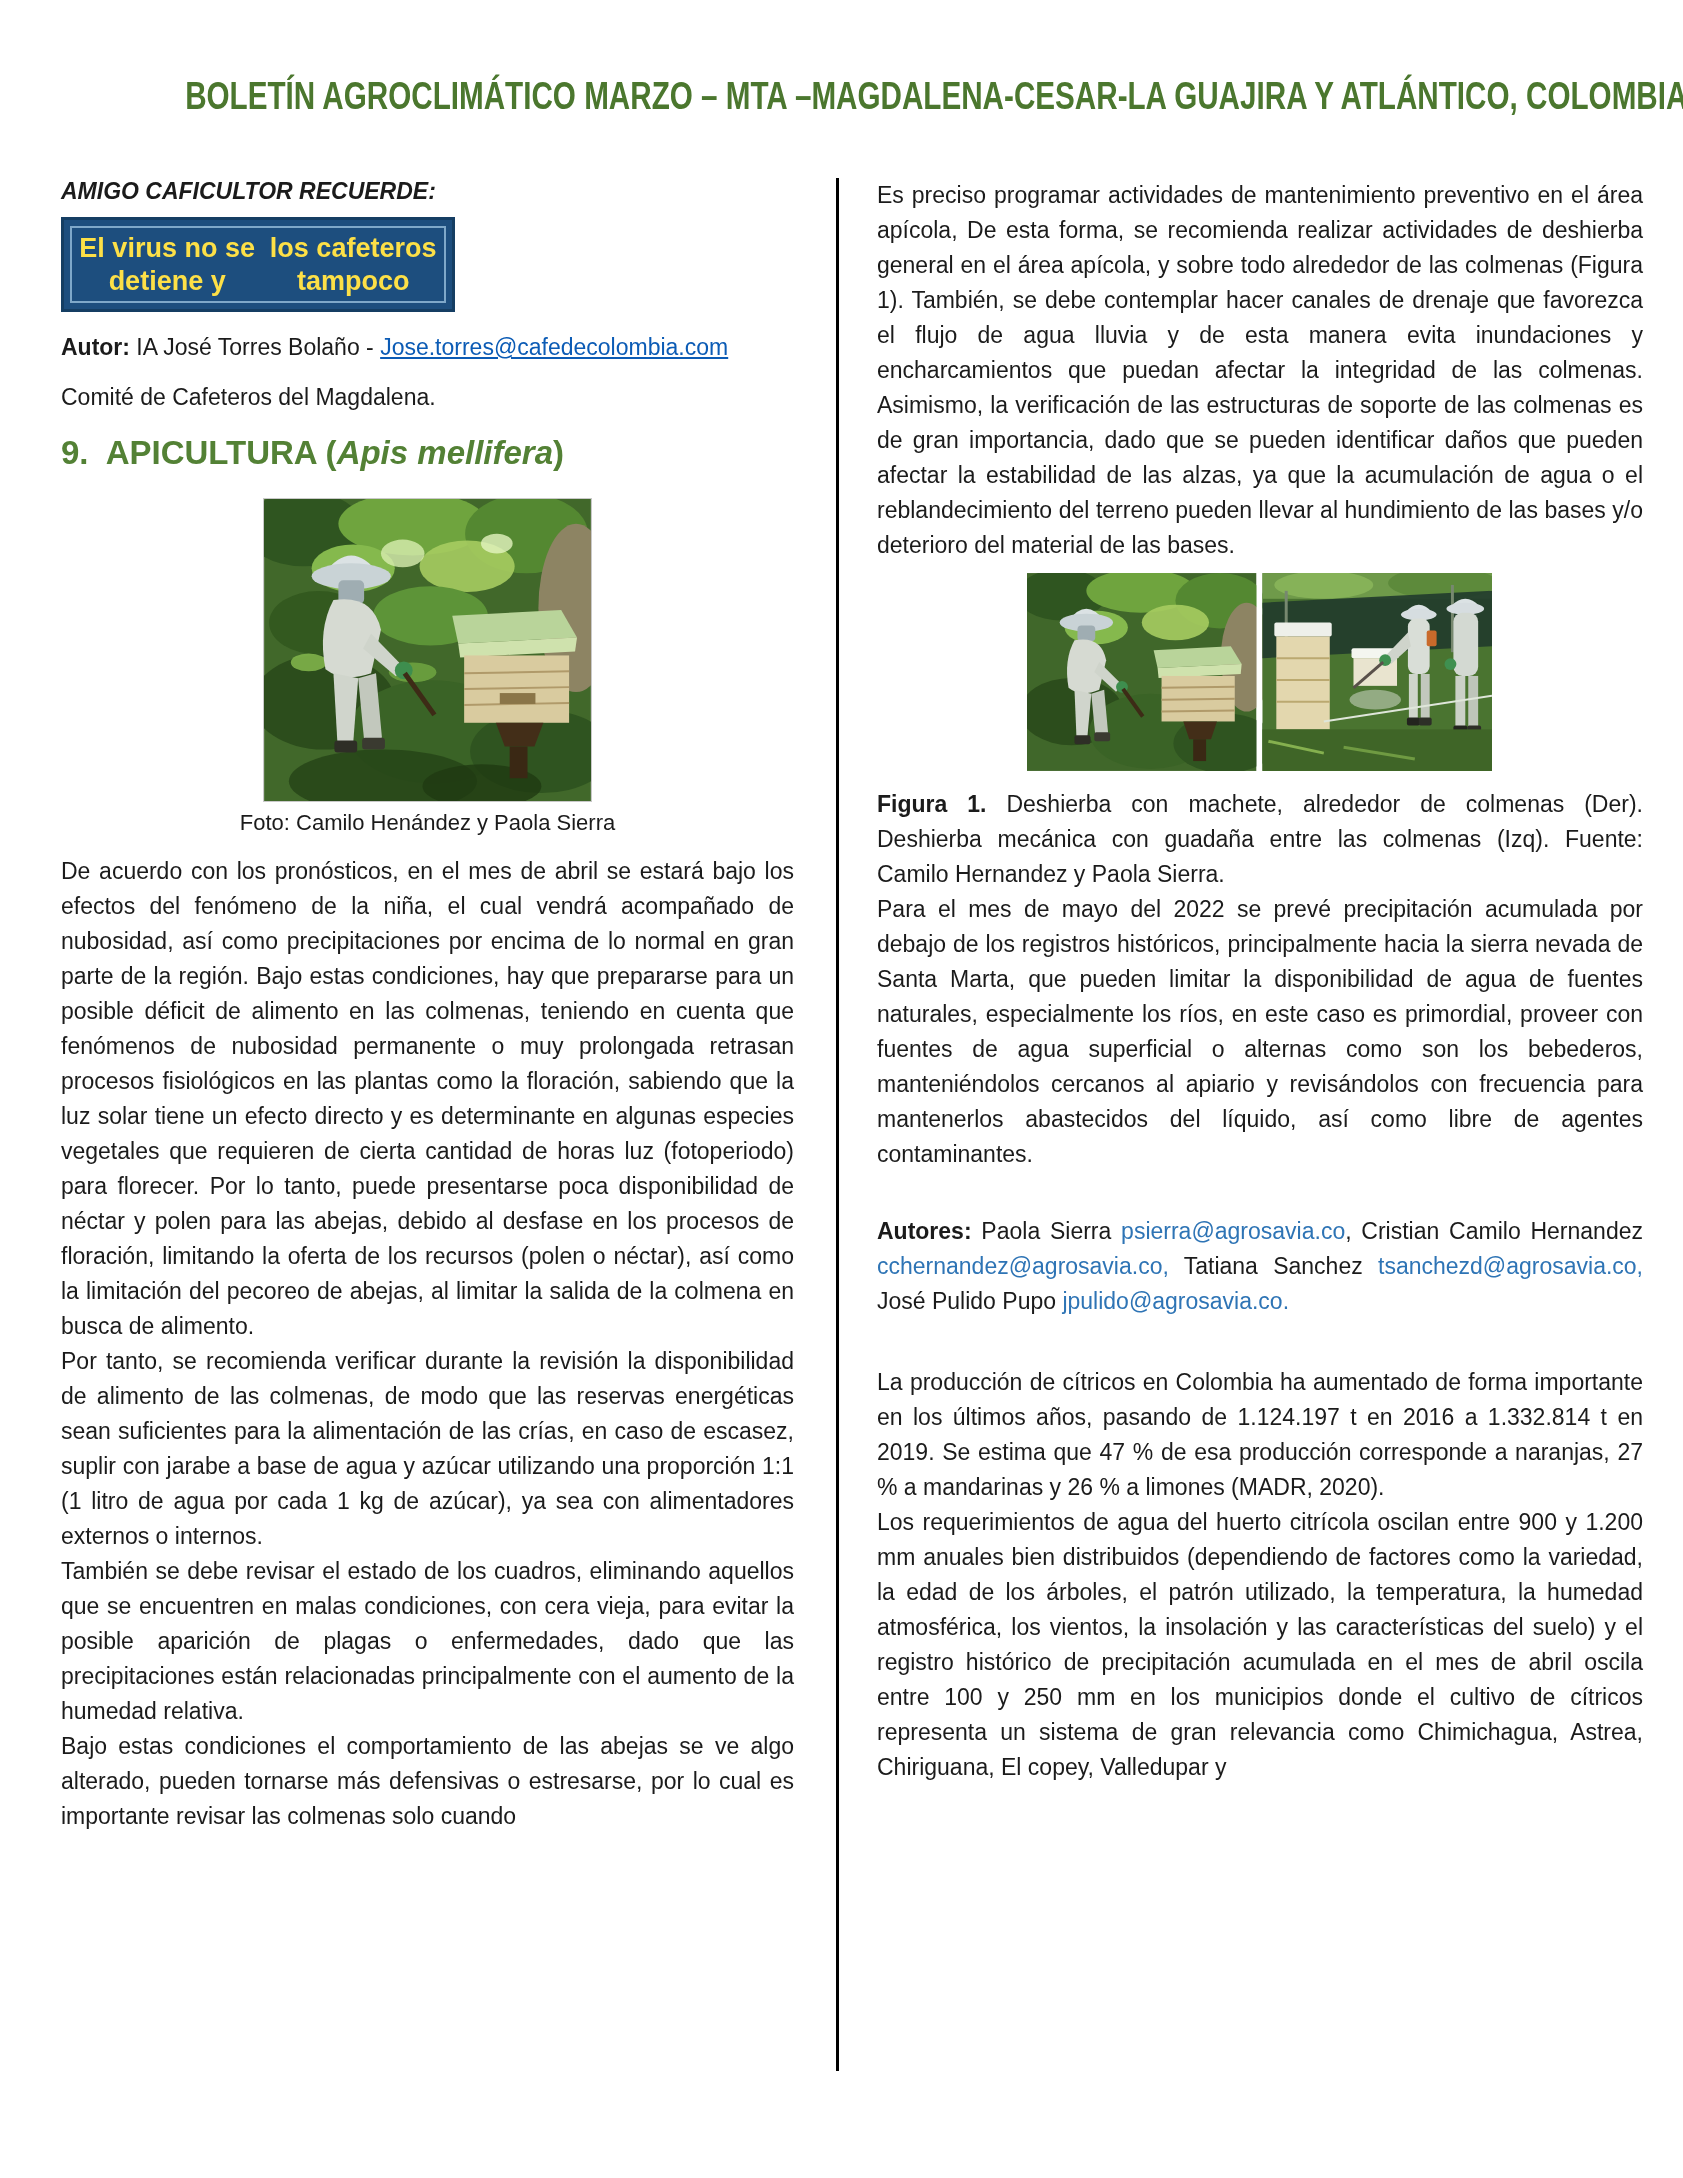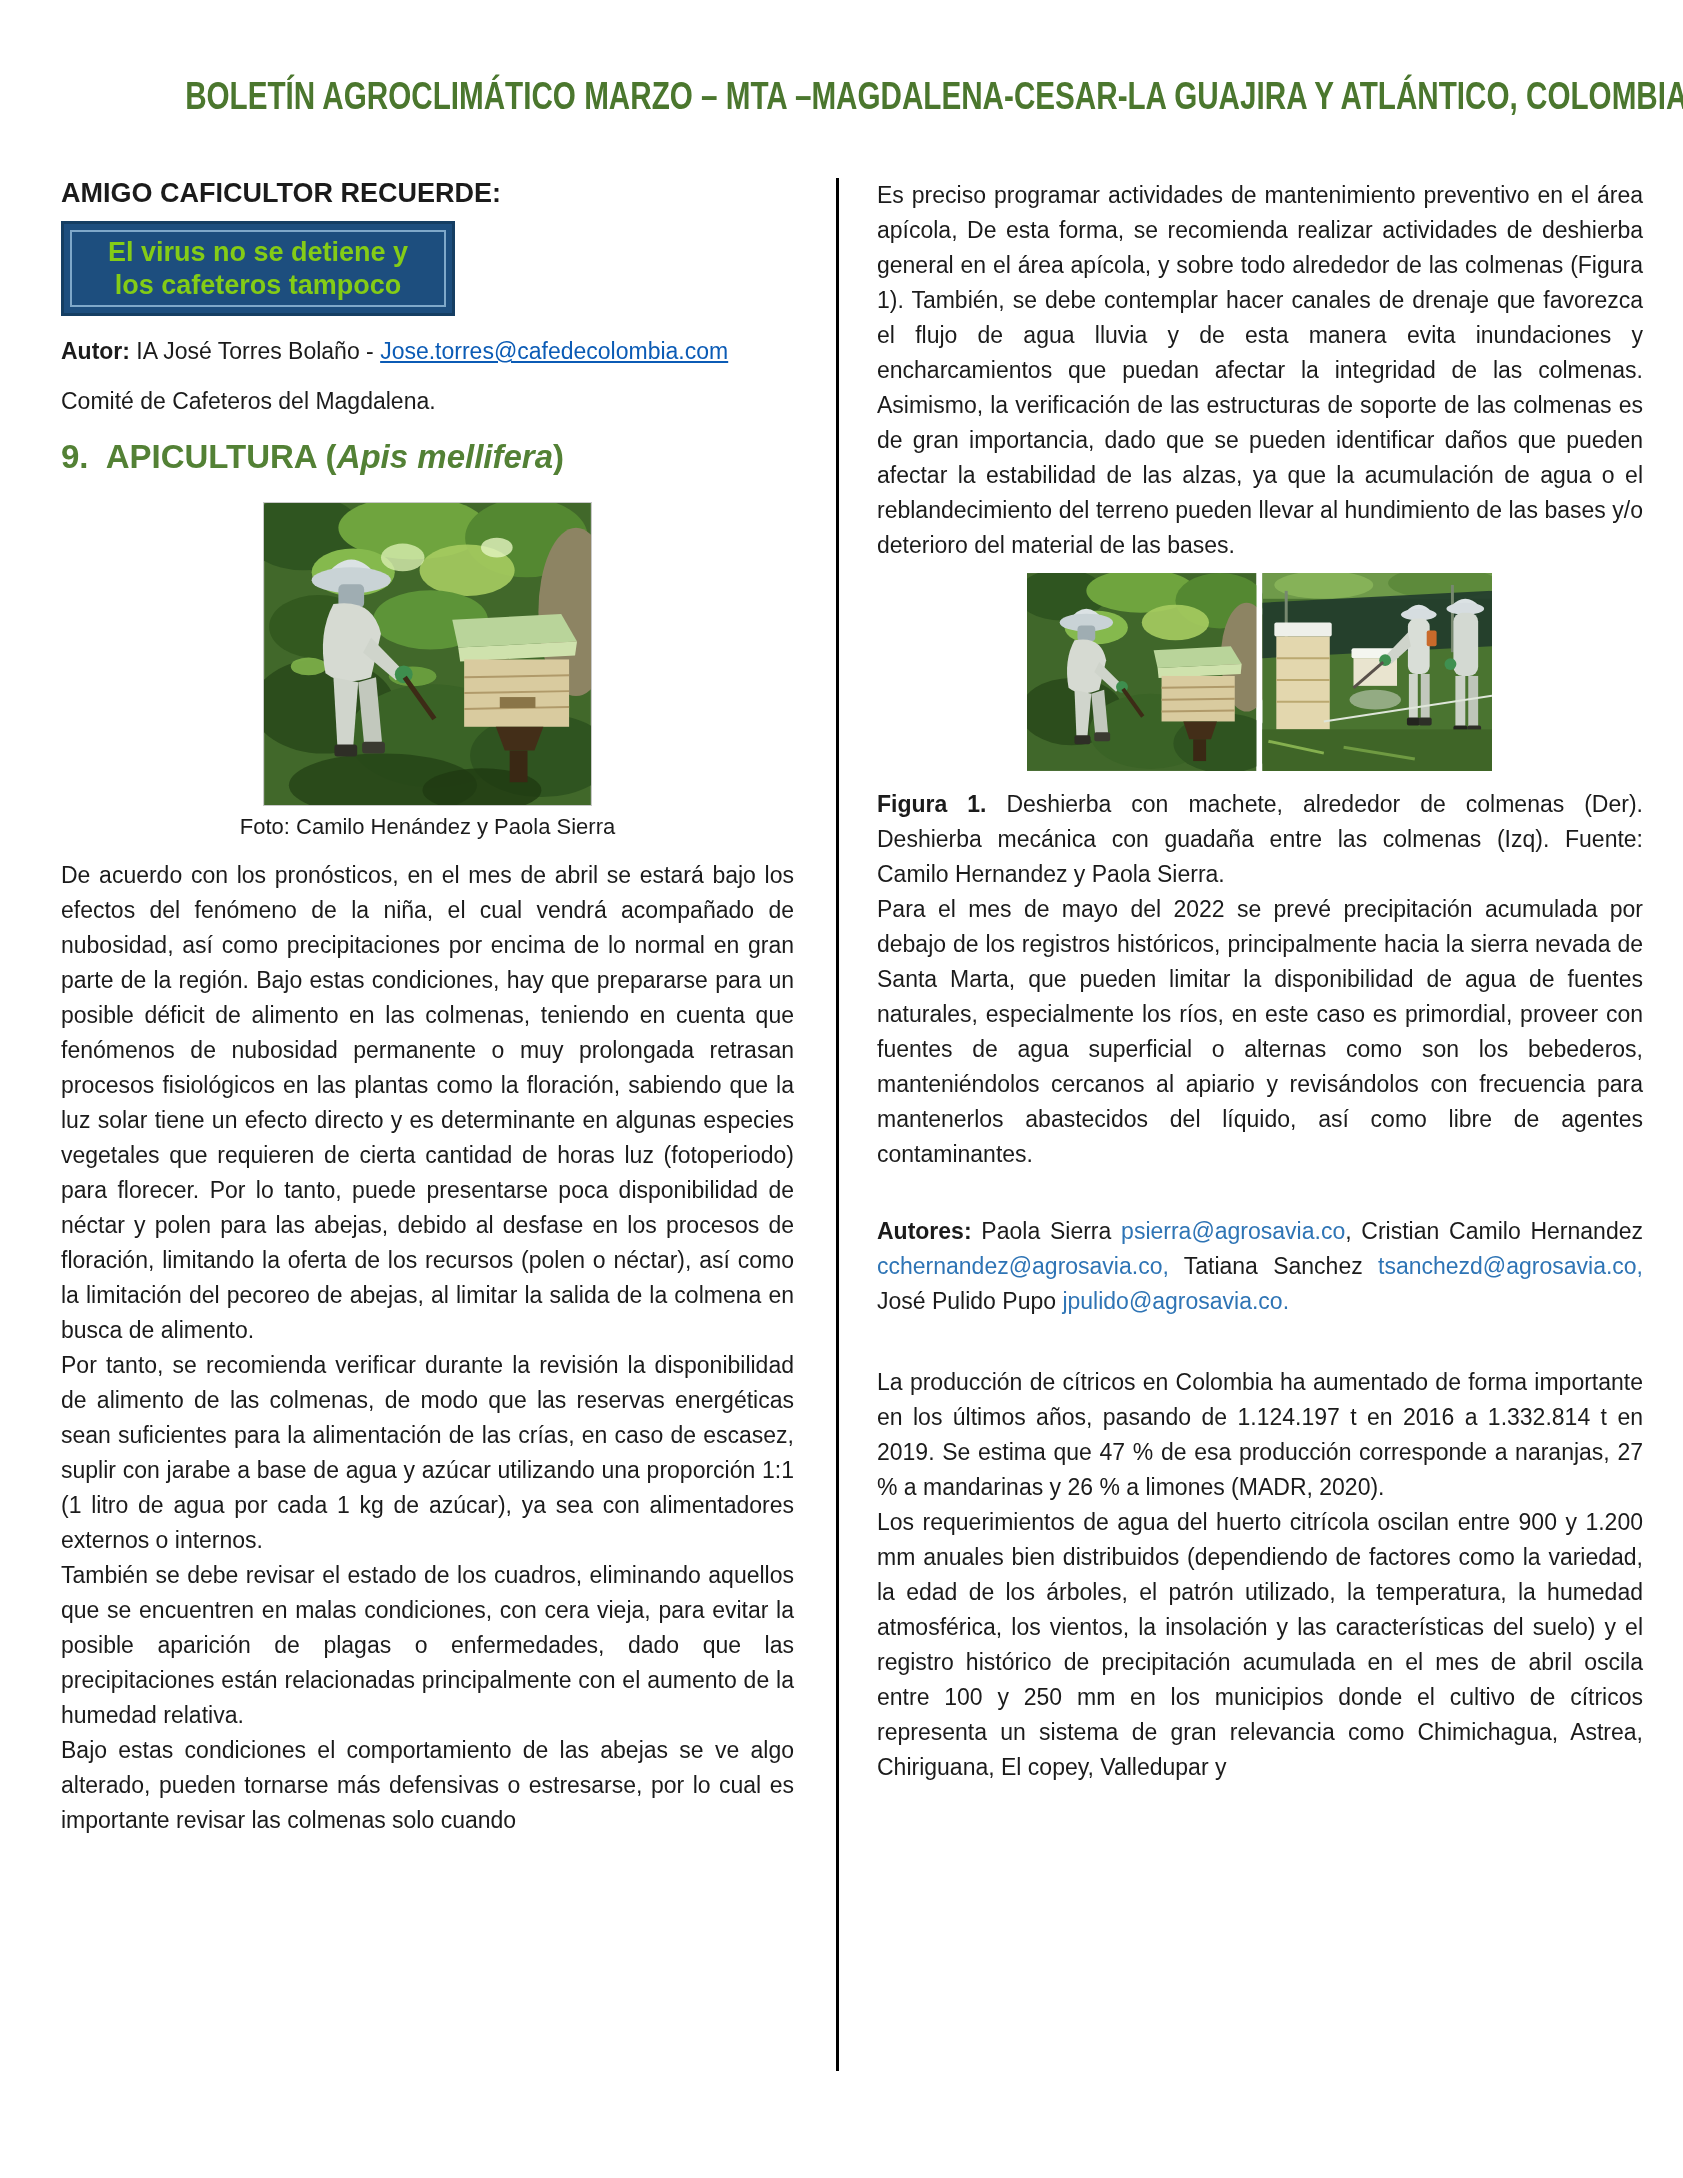"AMIGO CAFICULTOR RECUERDE:" .reminder { font-size: 27px -> 23px; font-style: none -> italic }
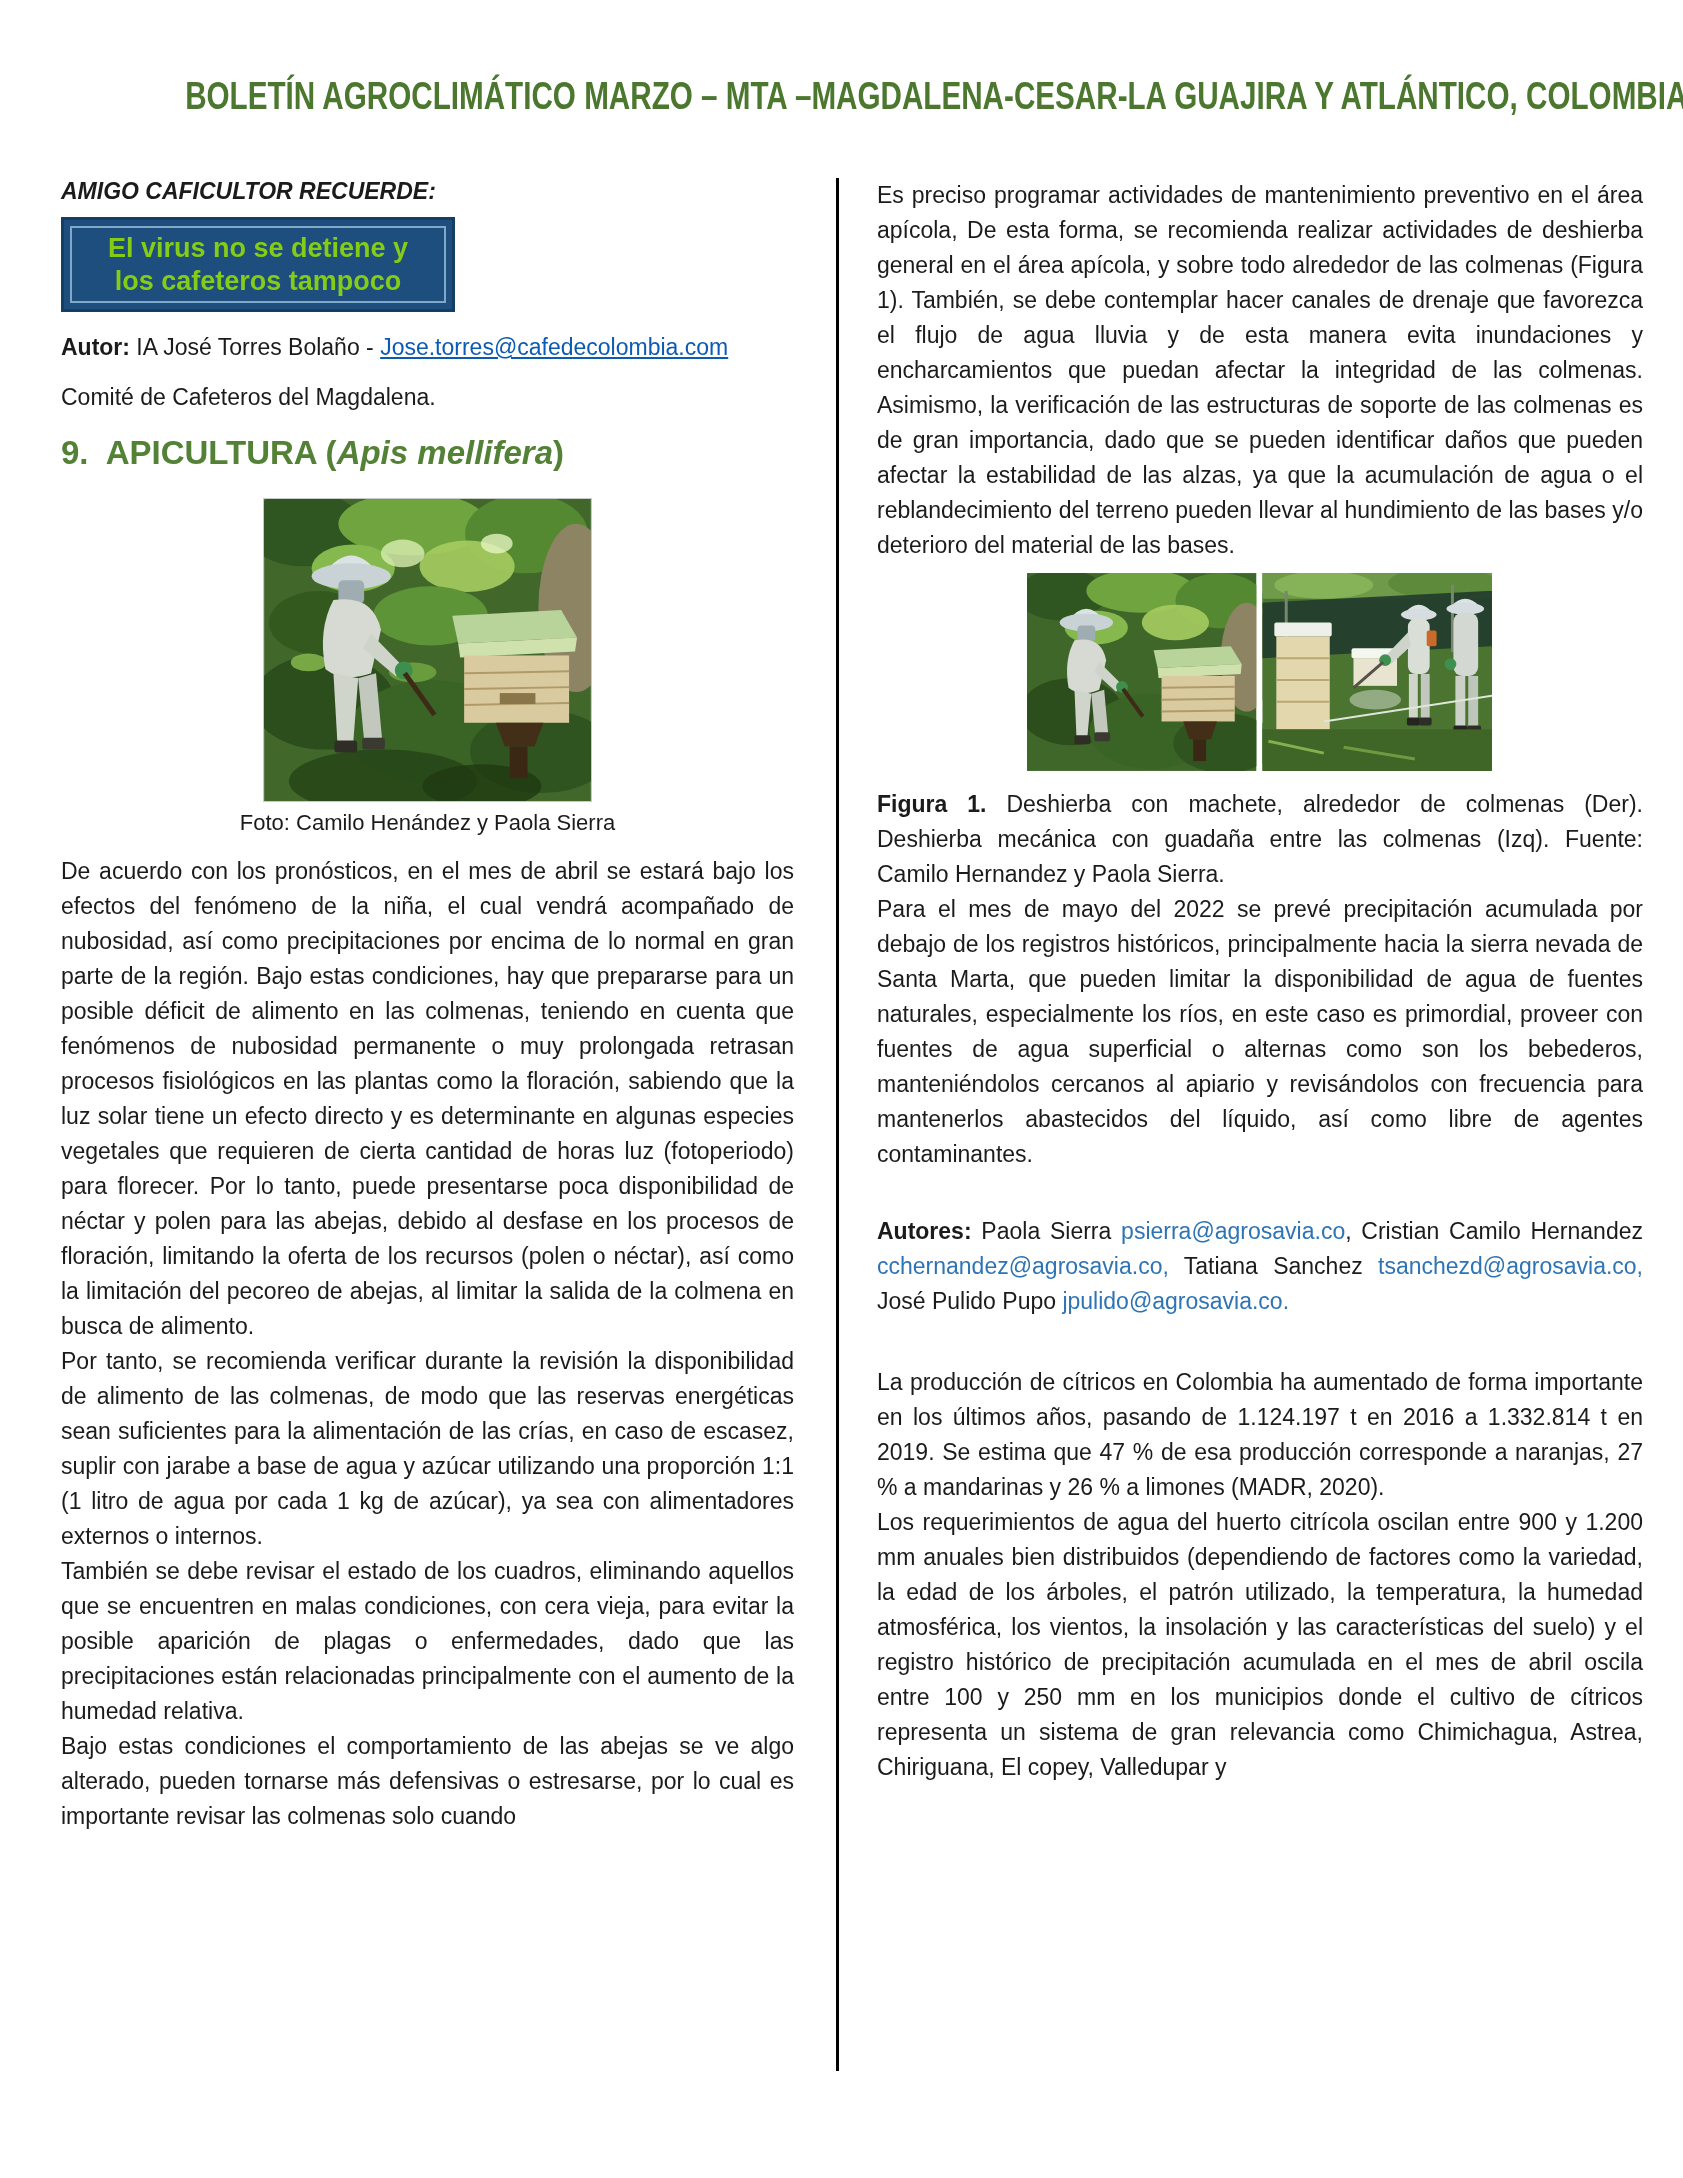"El virus no se detiene" .virus-banner-inner { color: #84cc16 -> #fde047; flex-direction: column -> row }
